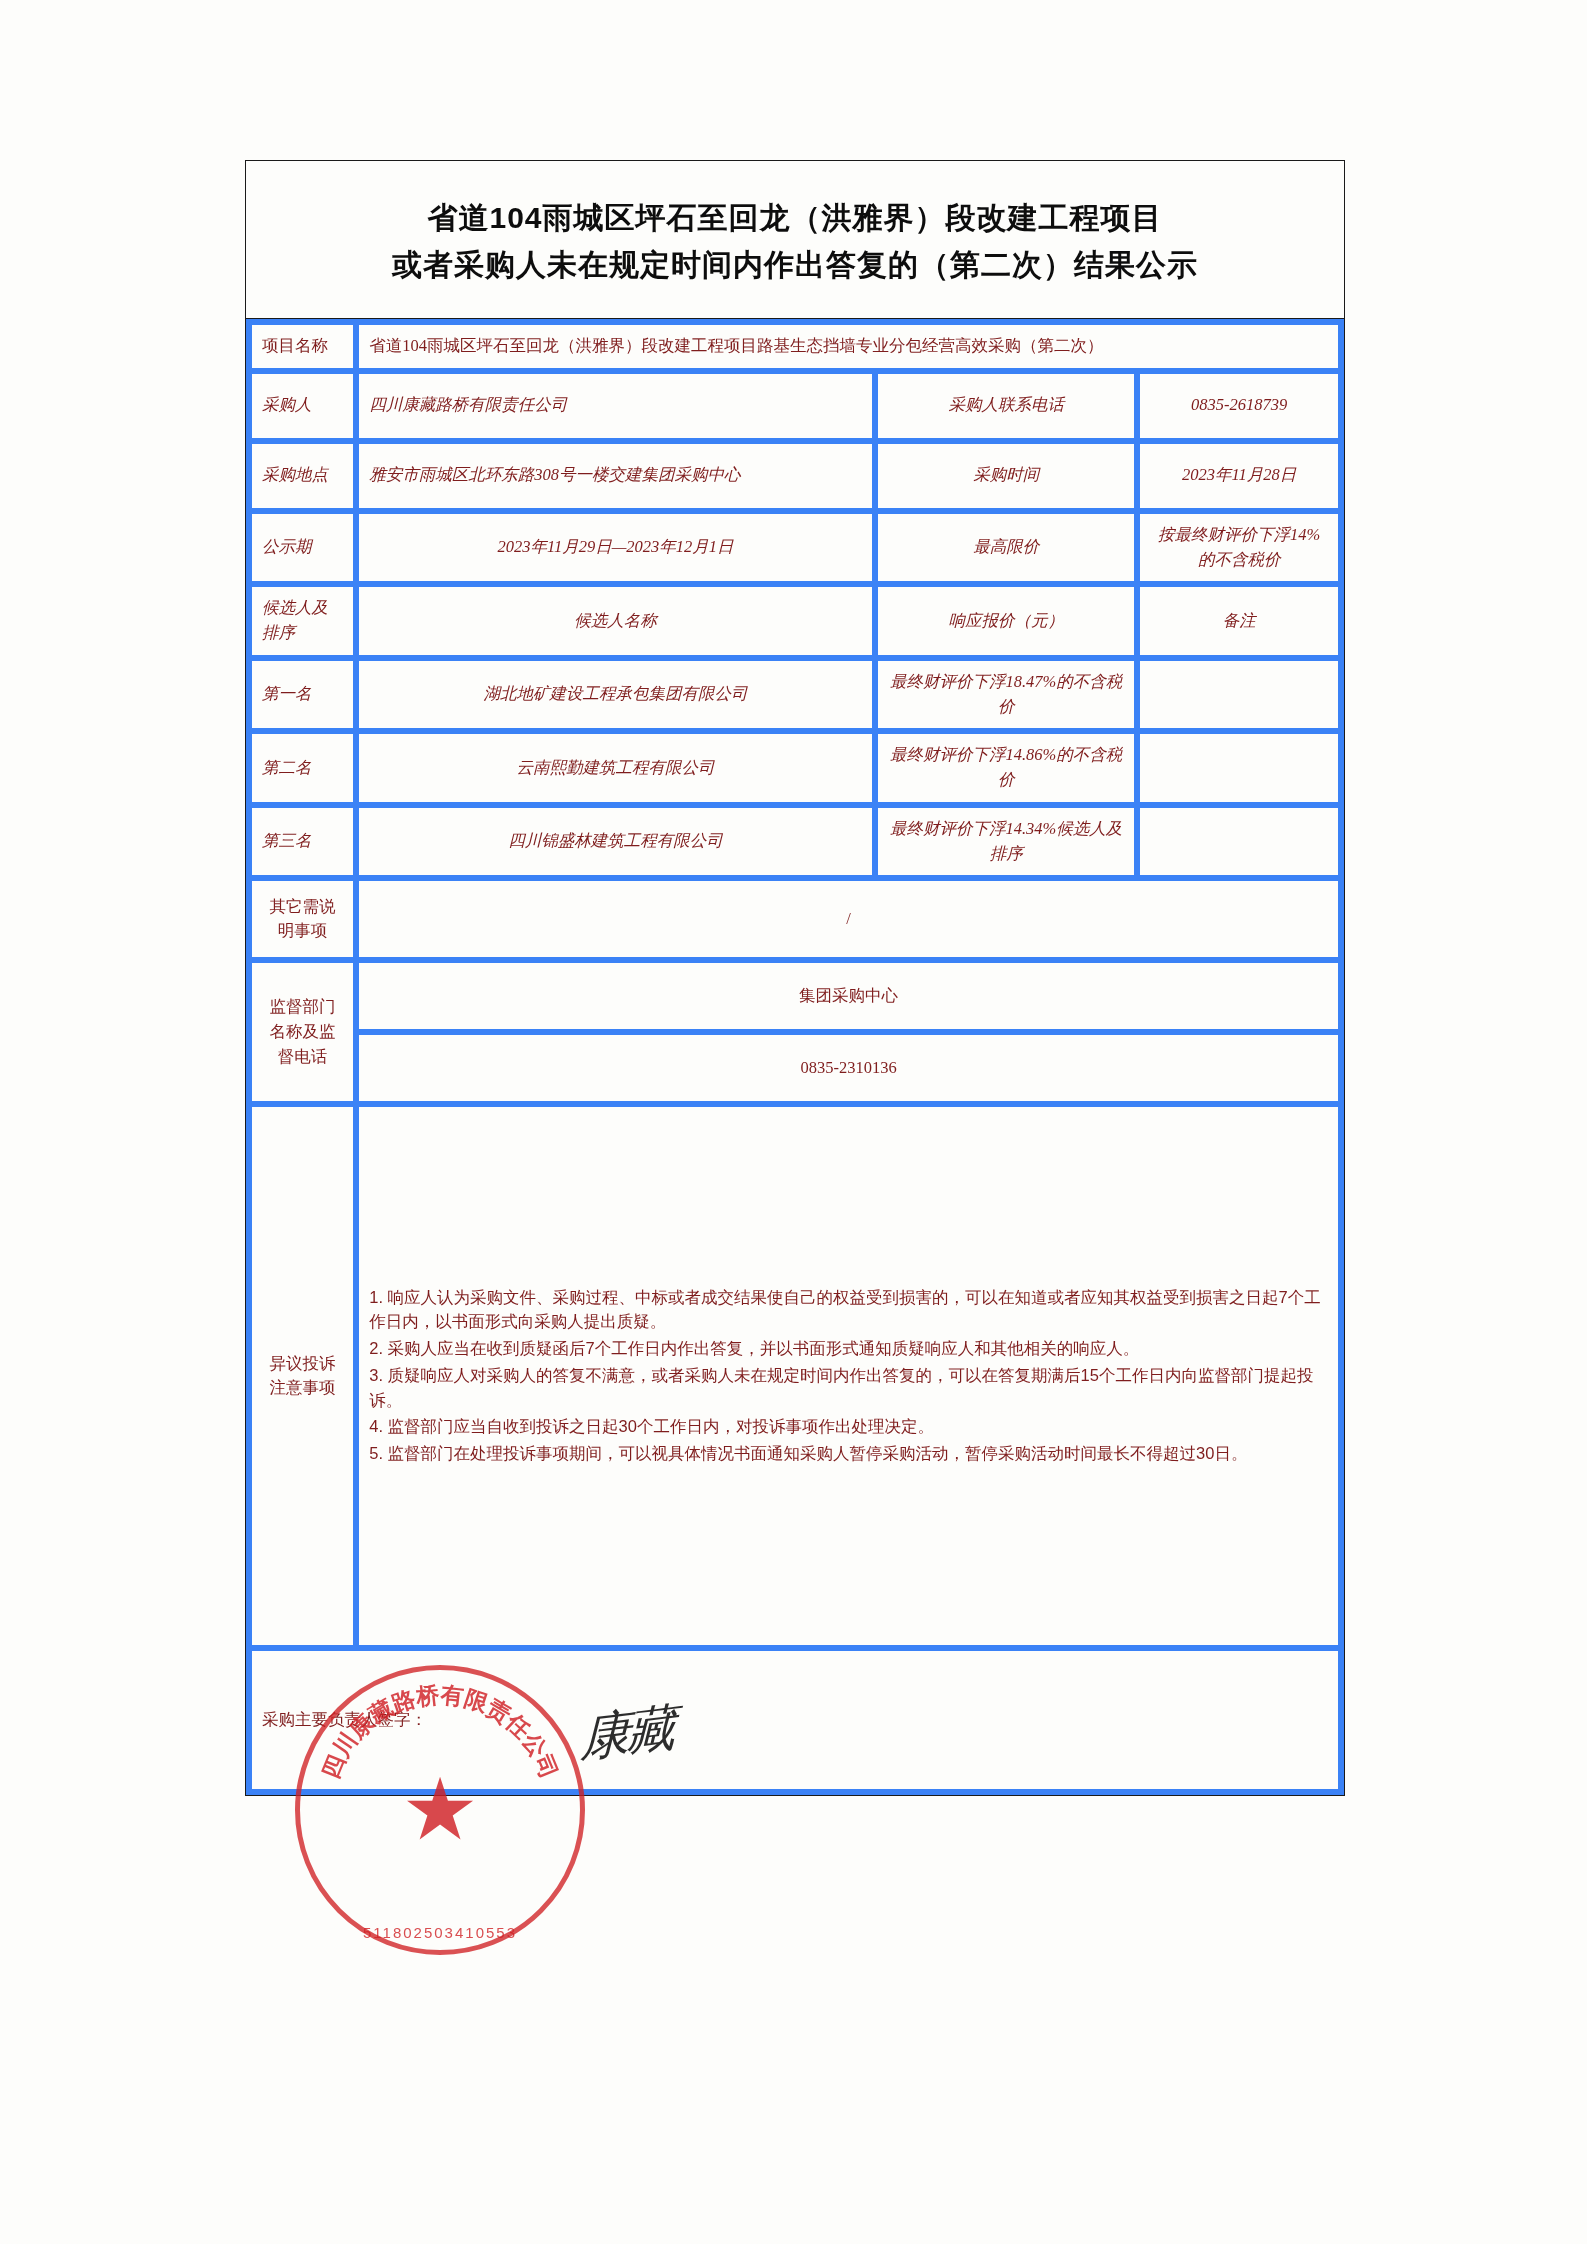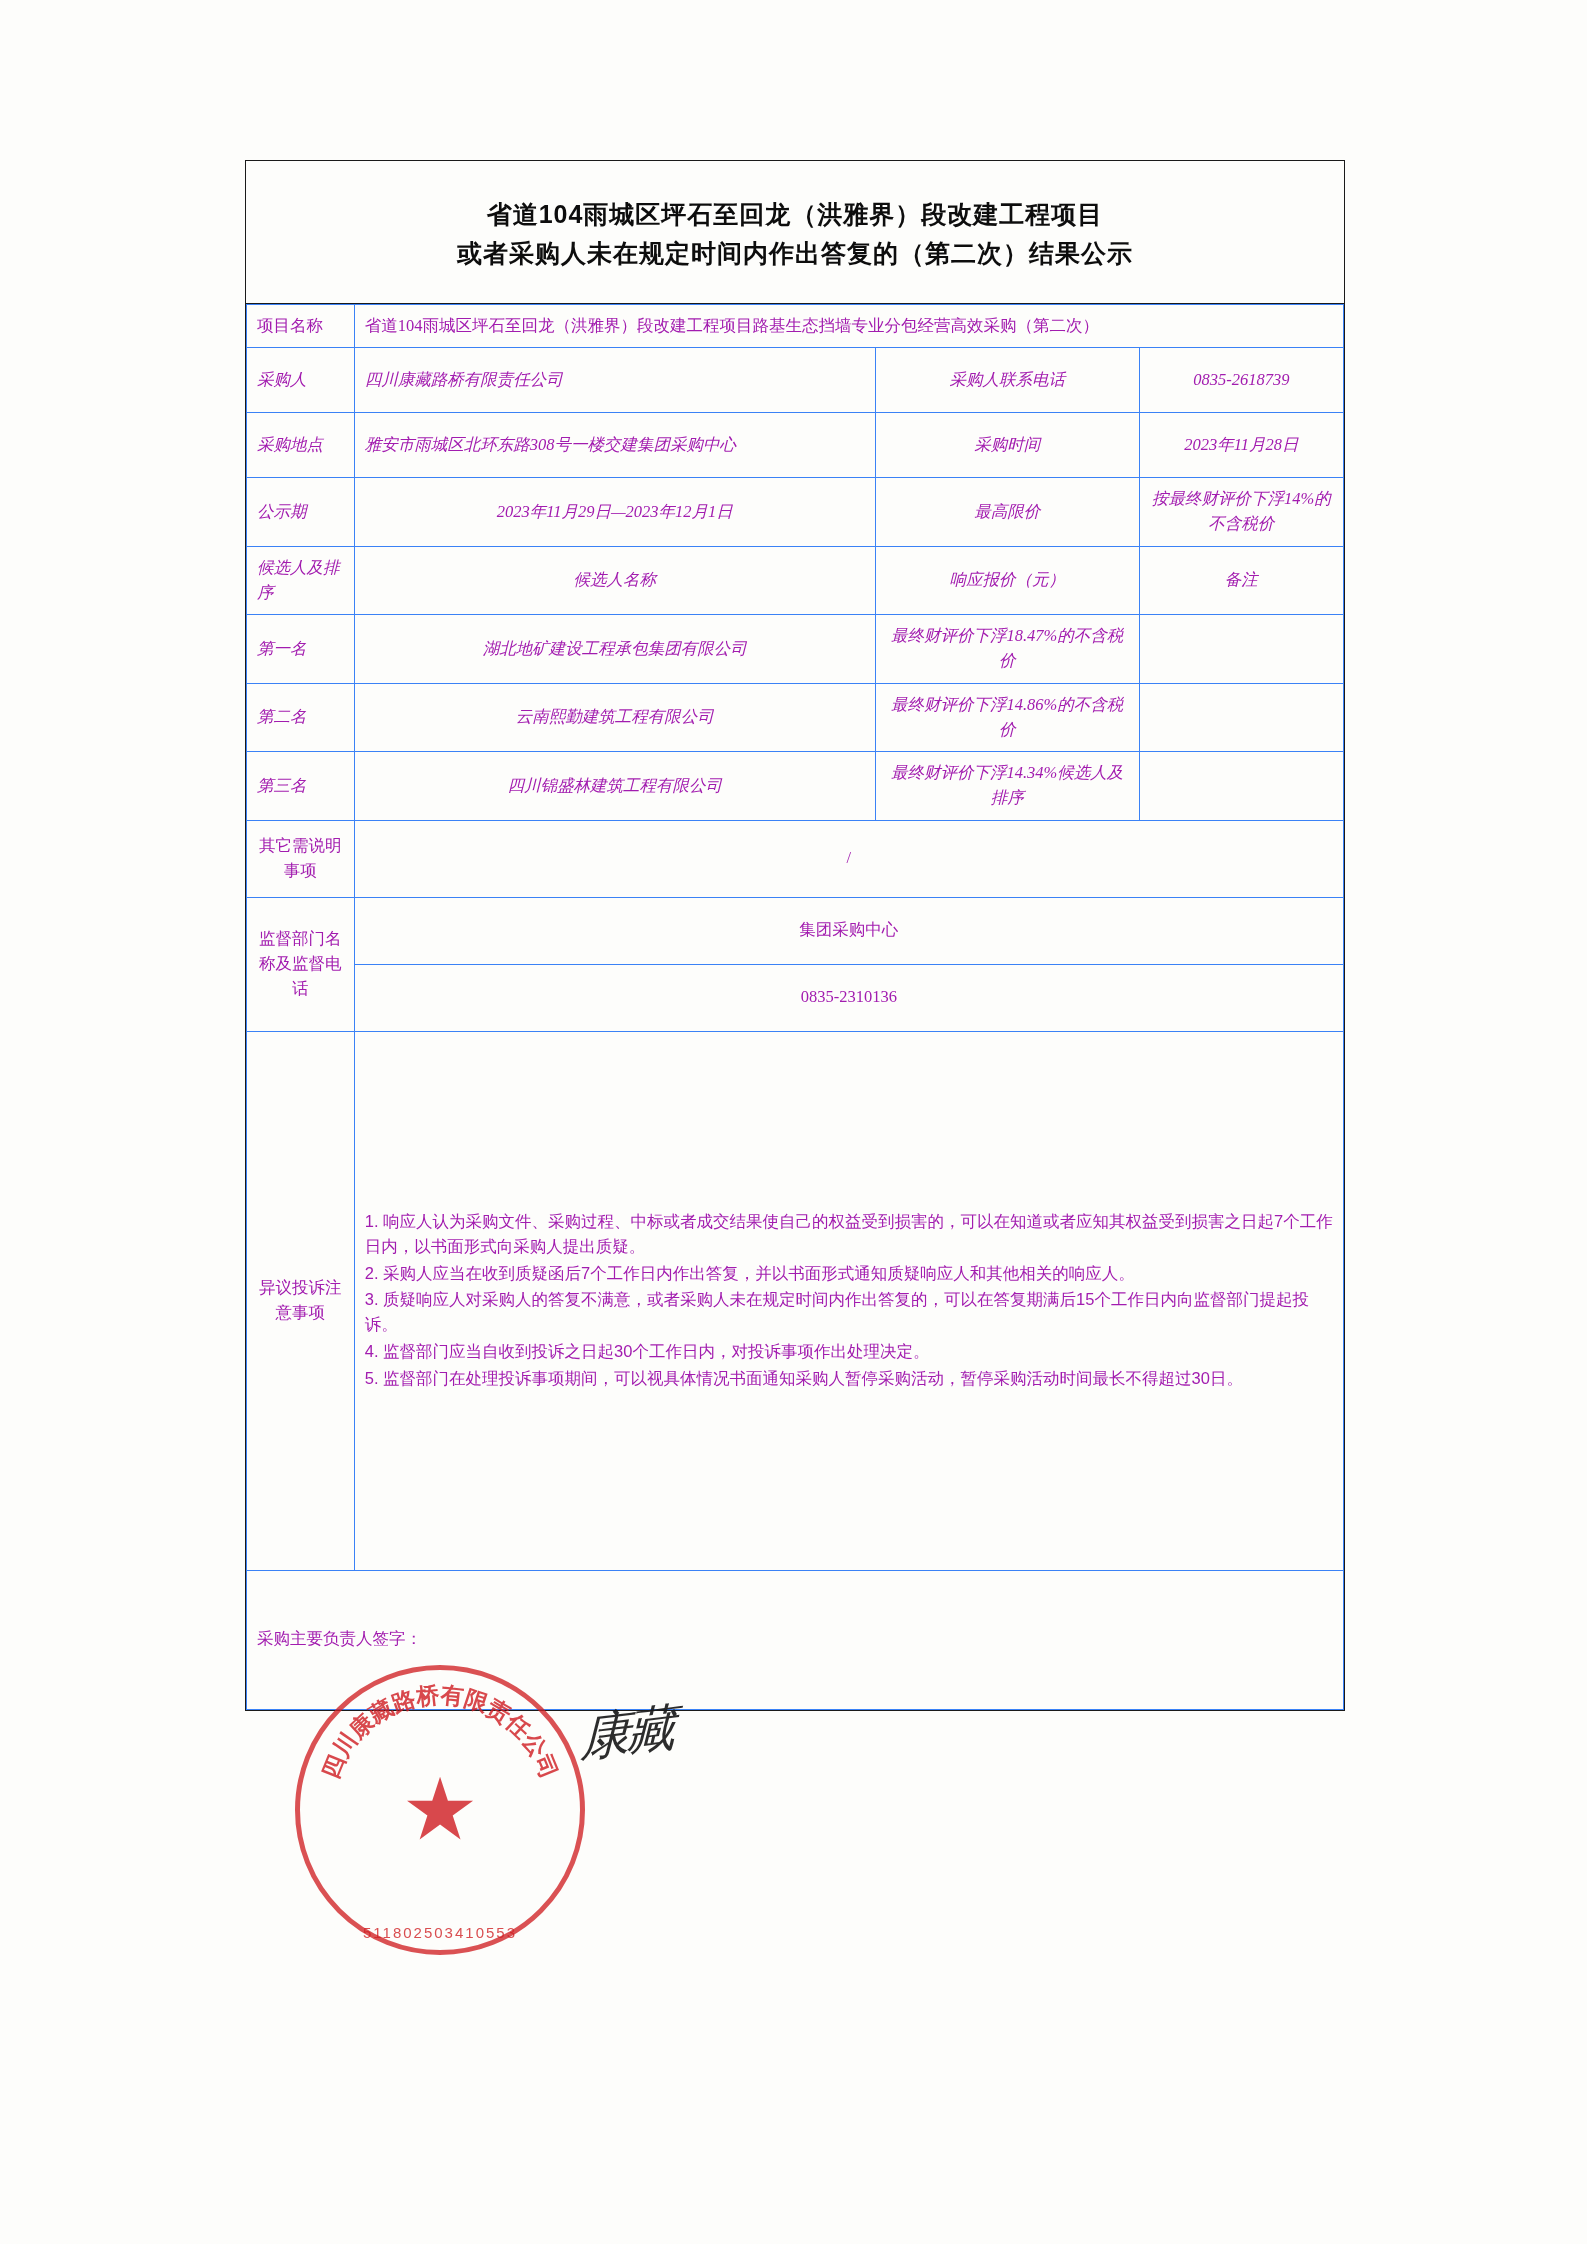"省道104雨城区坪石至回龙（洪雅界）段改建工程项目" .title-line { font-size: 25px -> 30px }
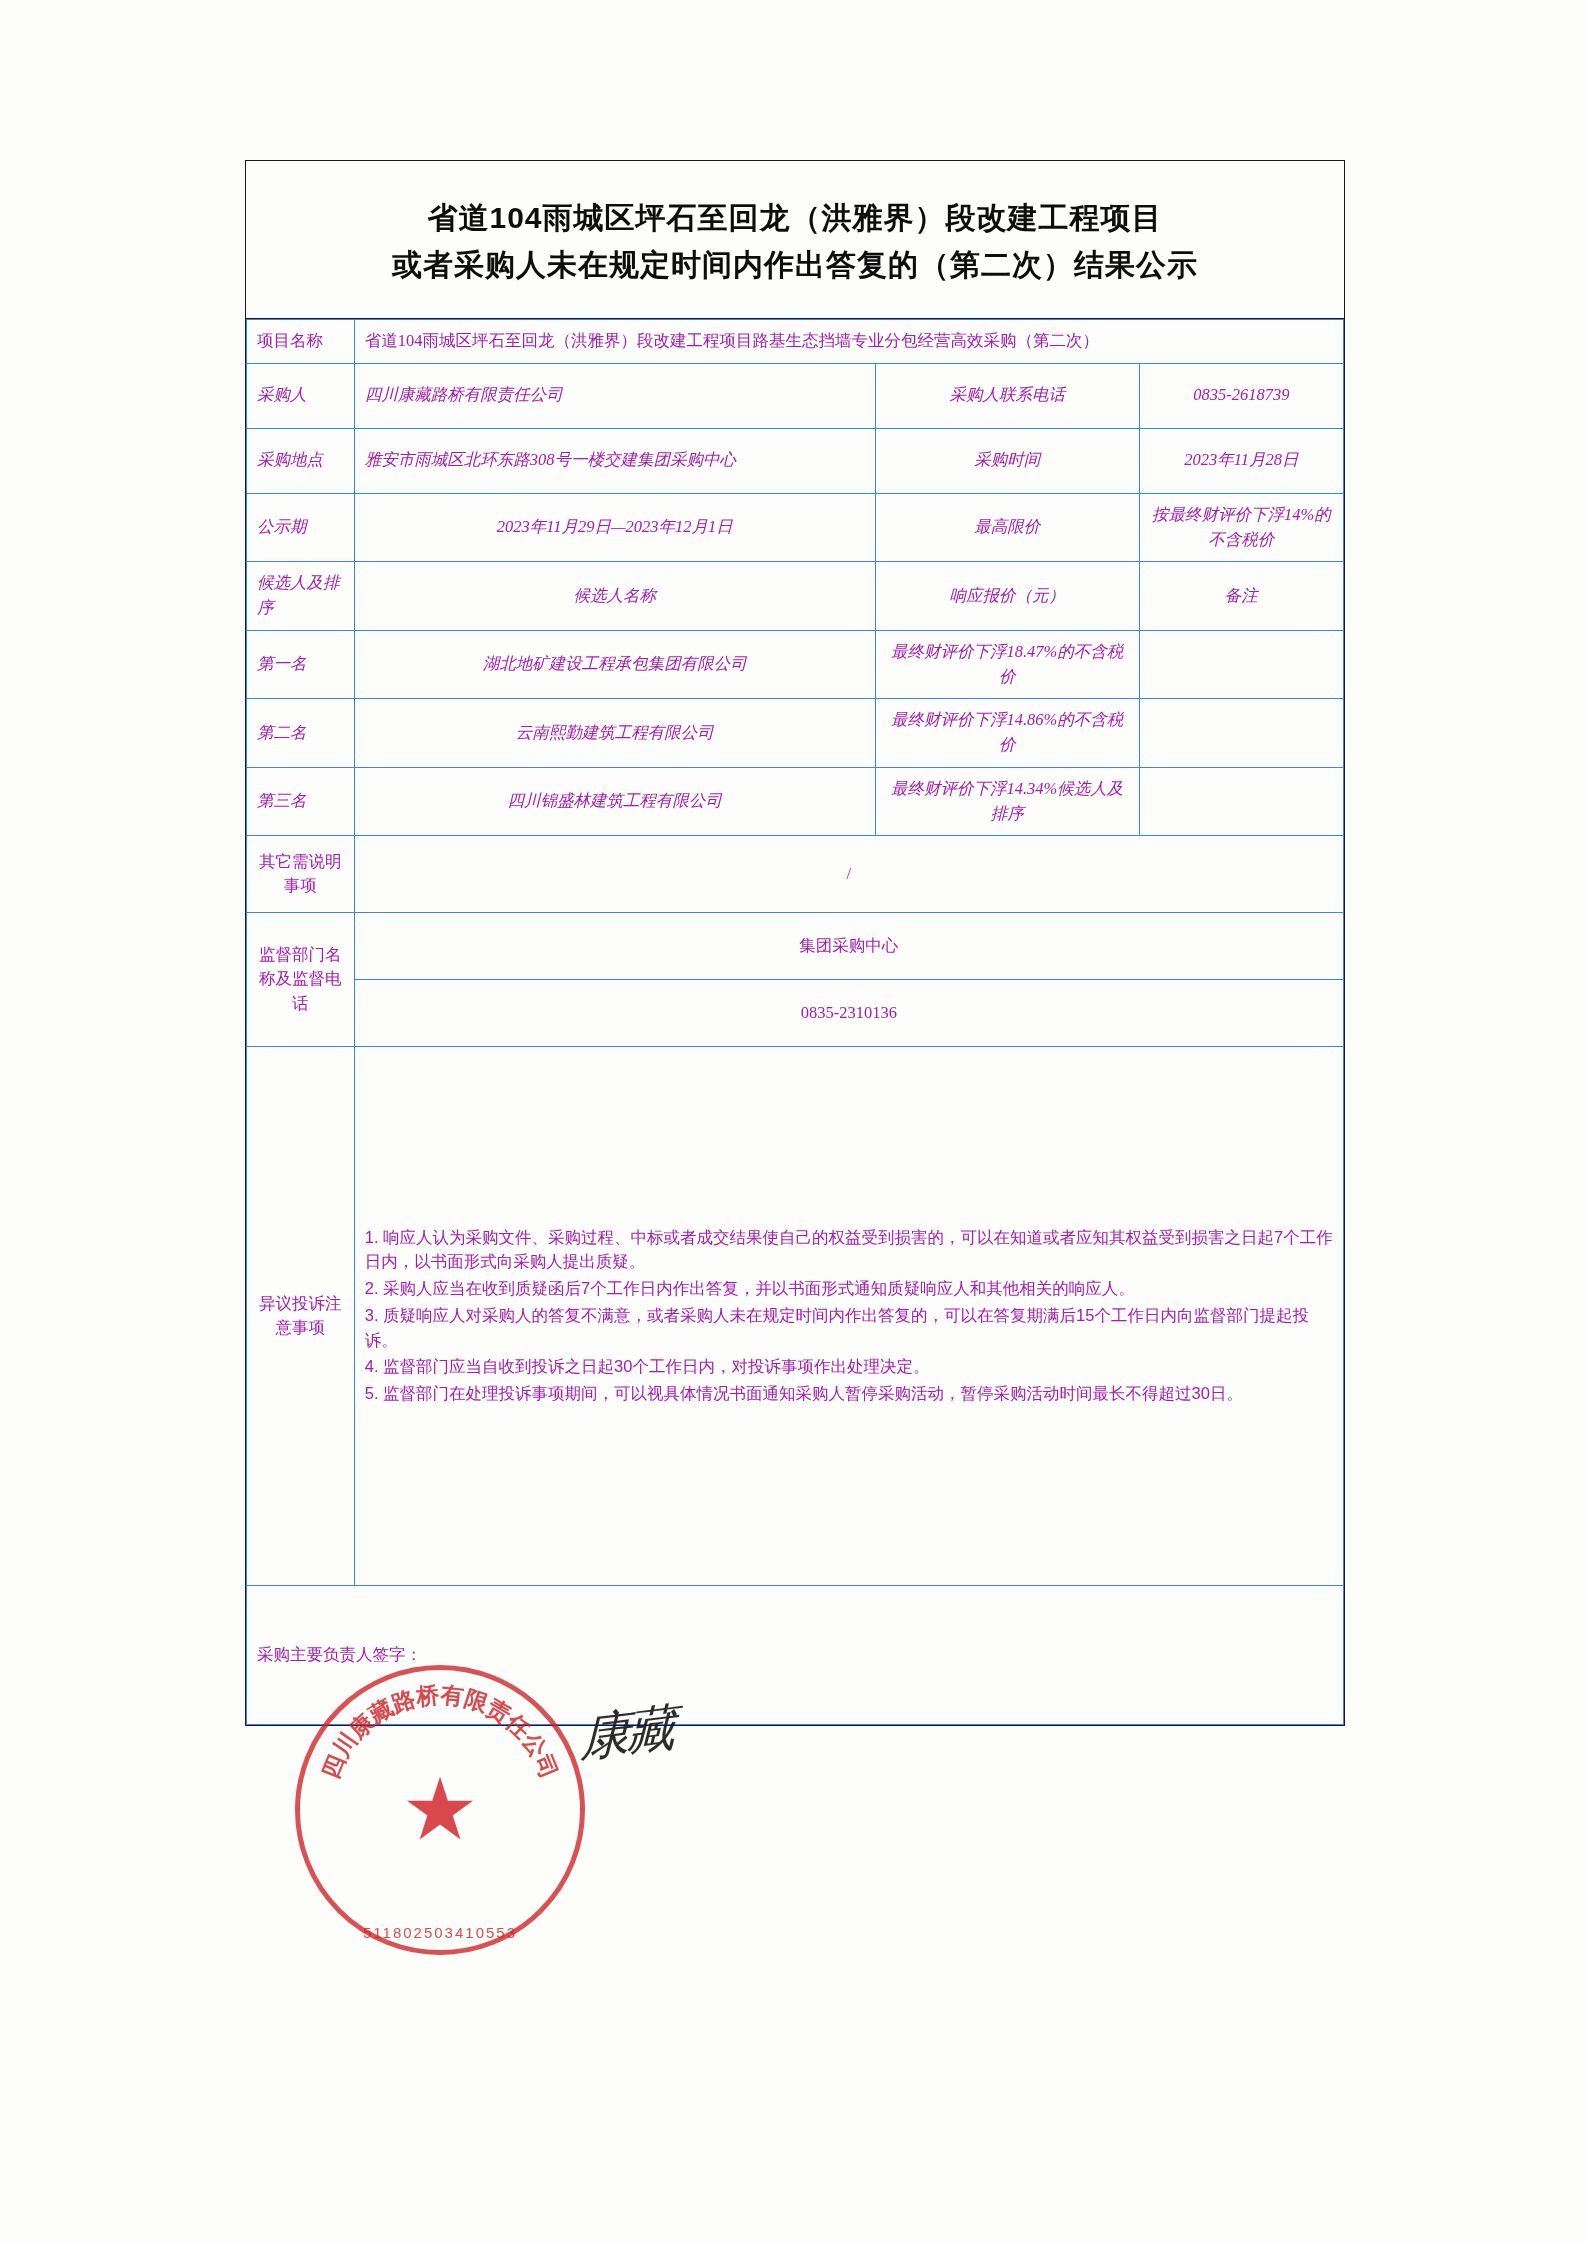"项目名称" table.main td { border: 1px solid #3b82f6 -> 6px solid #3b82f6; color: #a21caf -> #7f1d1d }
